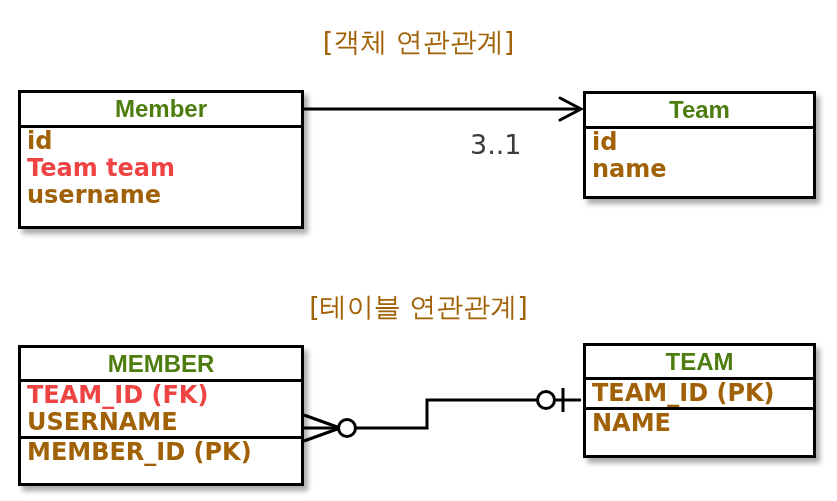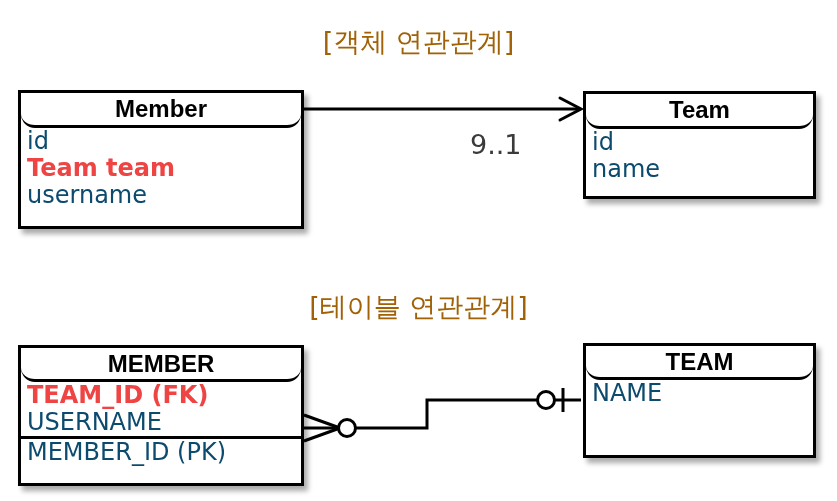"Member" .entity .ent-header { border-radius: 14px -> none; color: #000000 -> #4d7c0f }
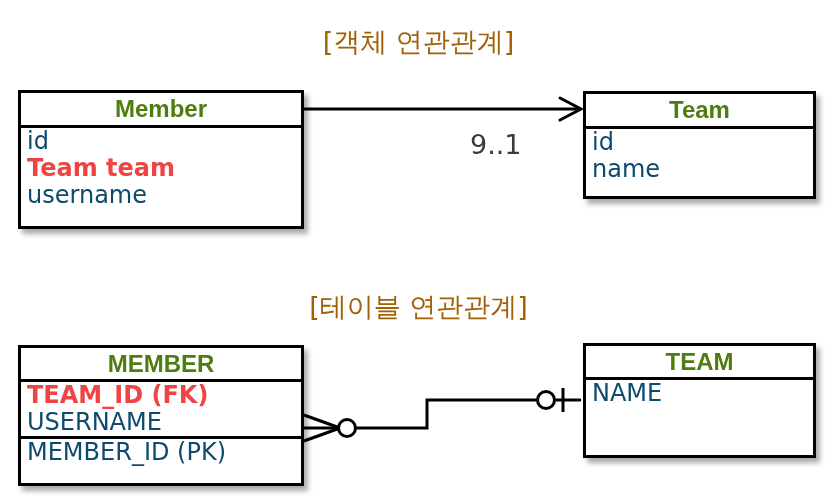"id" .attr { color: #0c4a6e -> #a16207; font-weight: 400 -> 700 }
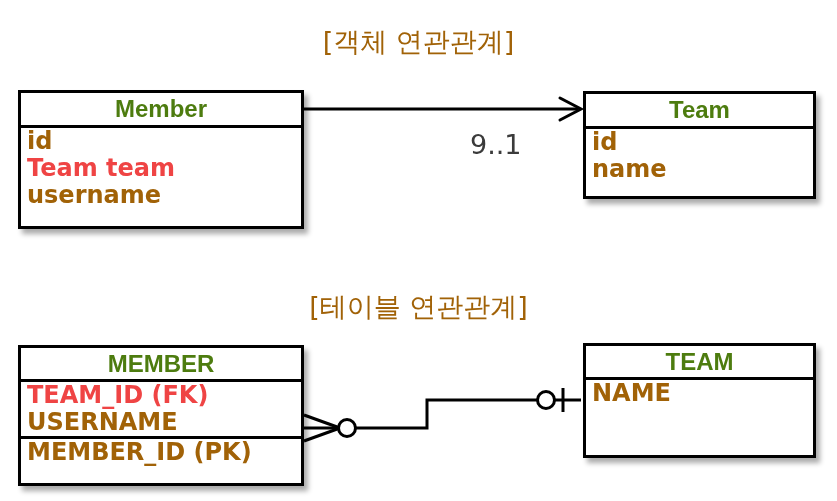"9..1" div { text: 9..1 -> 3..1 }
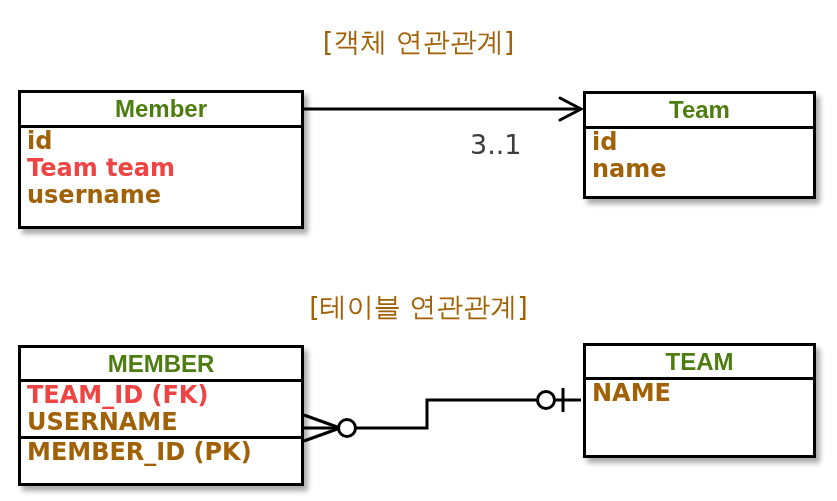"TEAM_ID (PK)" div.ent-section { html: none -> <div> <span>TEAM_ID (PK)</span> </div> }
